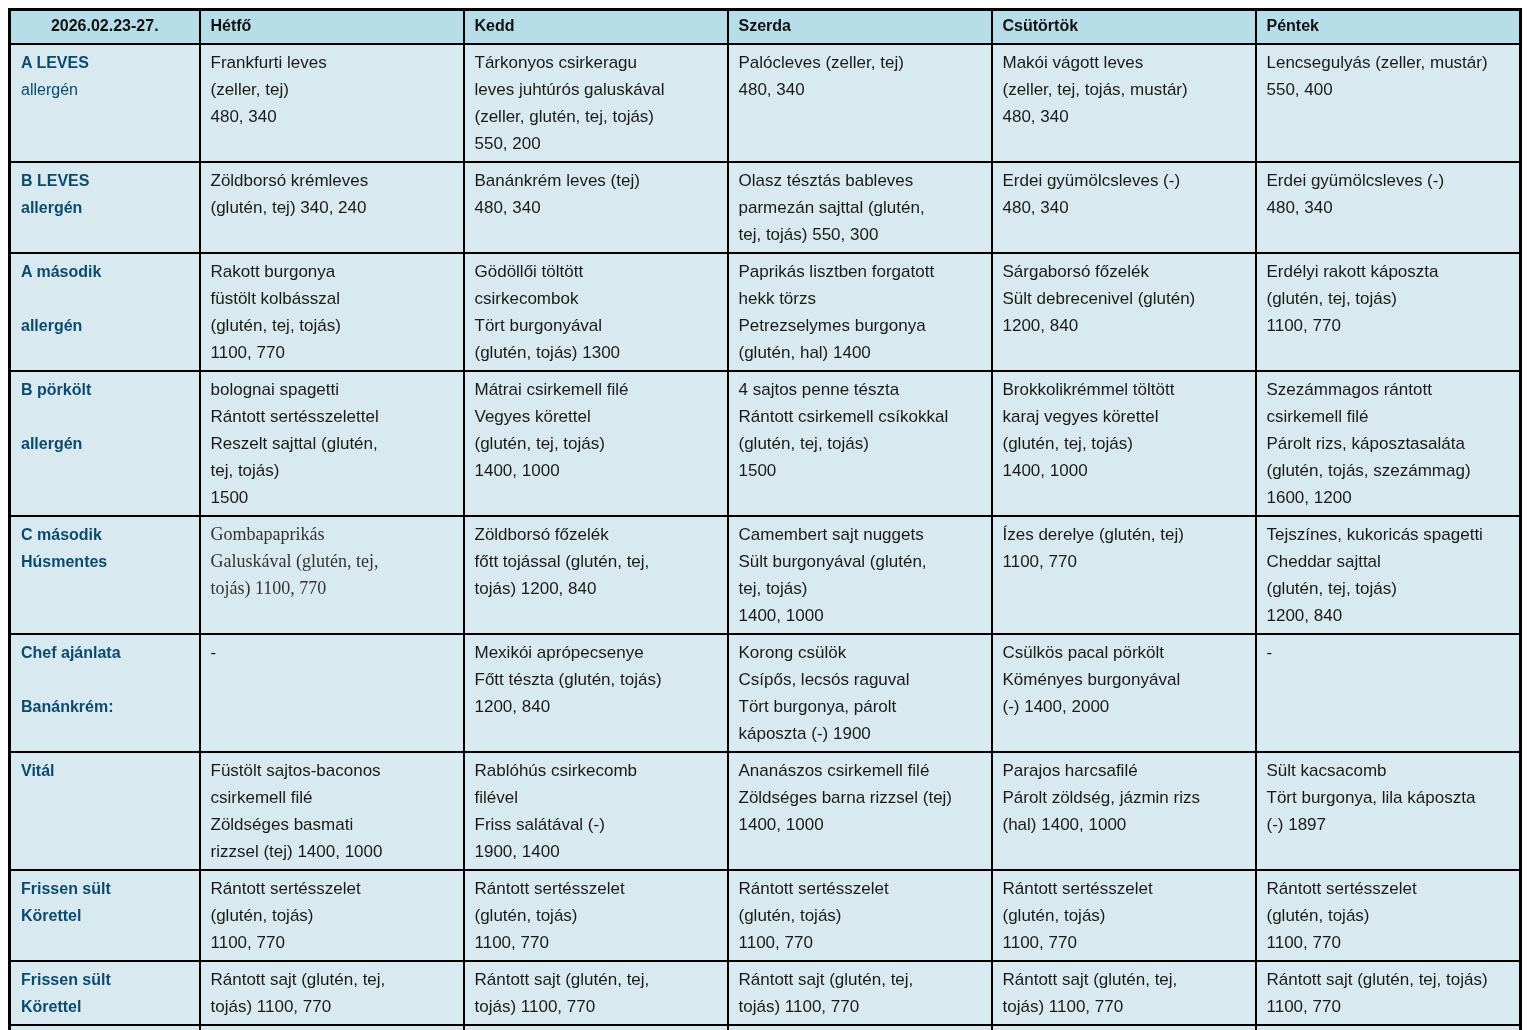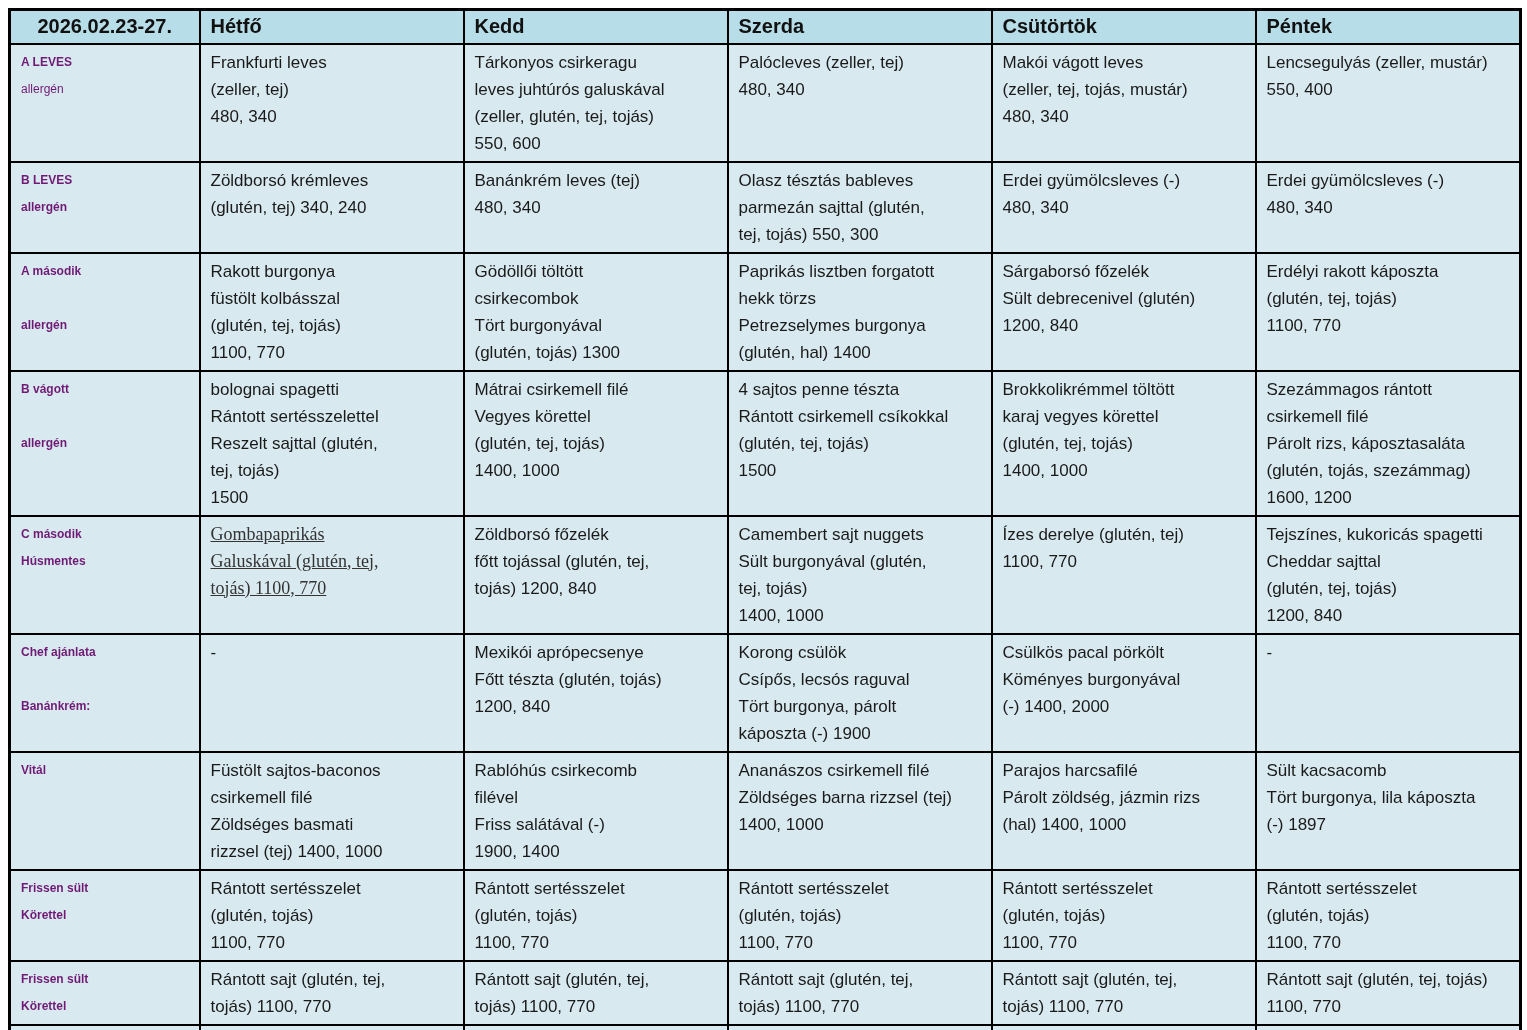"2026.02.23-27." thead th { font-size: 20px -> 16px }
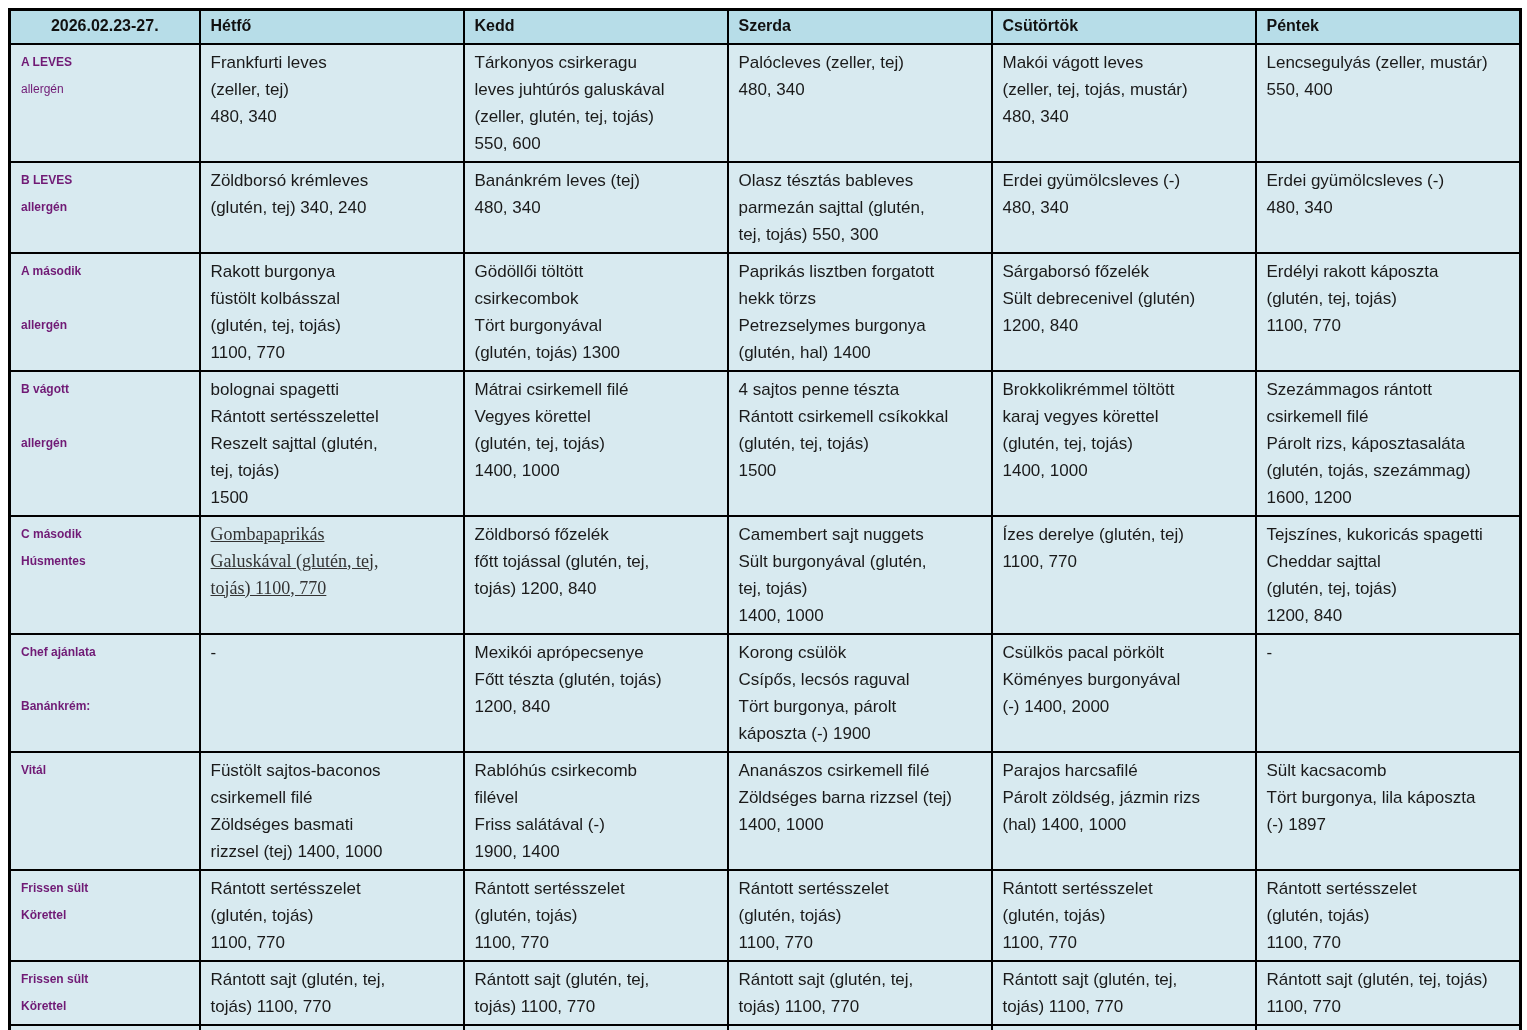"A LEVES" td.cat { color: #701a75 -> #0c4a6e; font-size: 12px -> 16px }
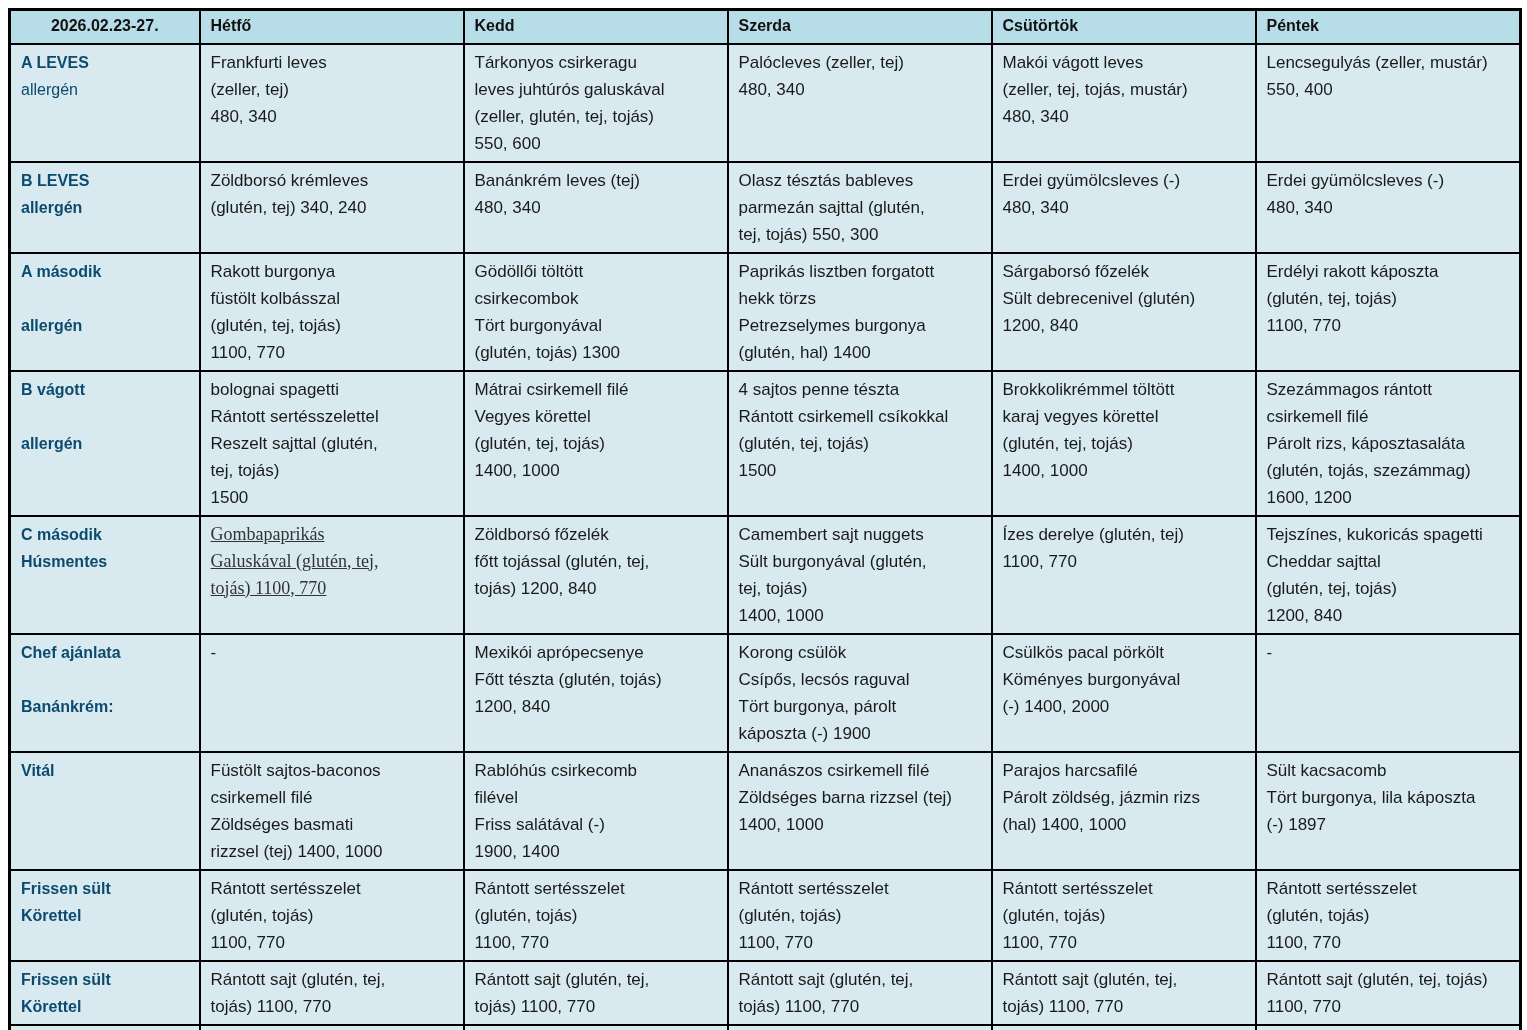"Tárkonyos csirkeragu" td.cell { text: 600 -> 200 }
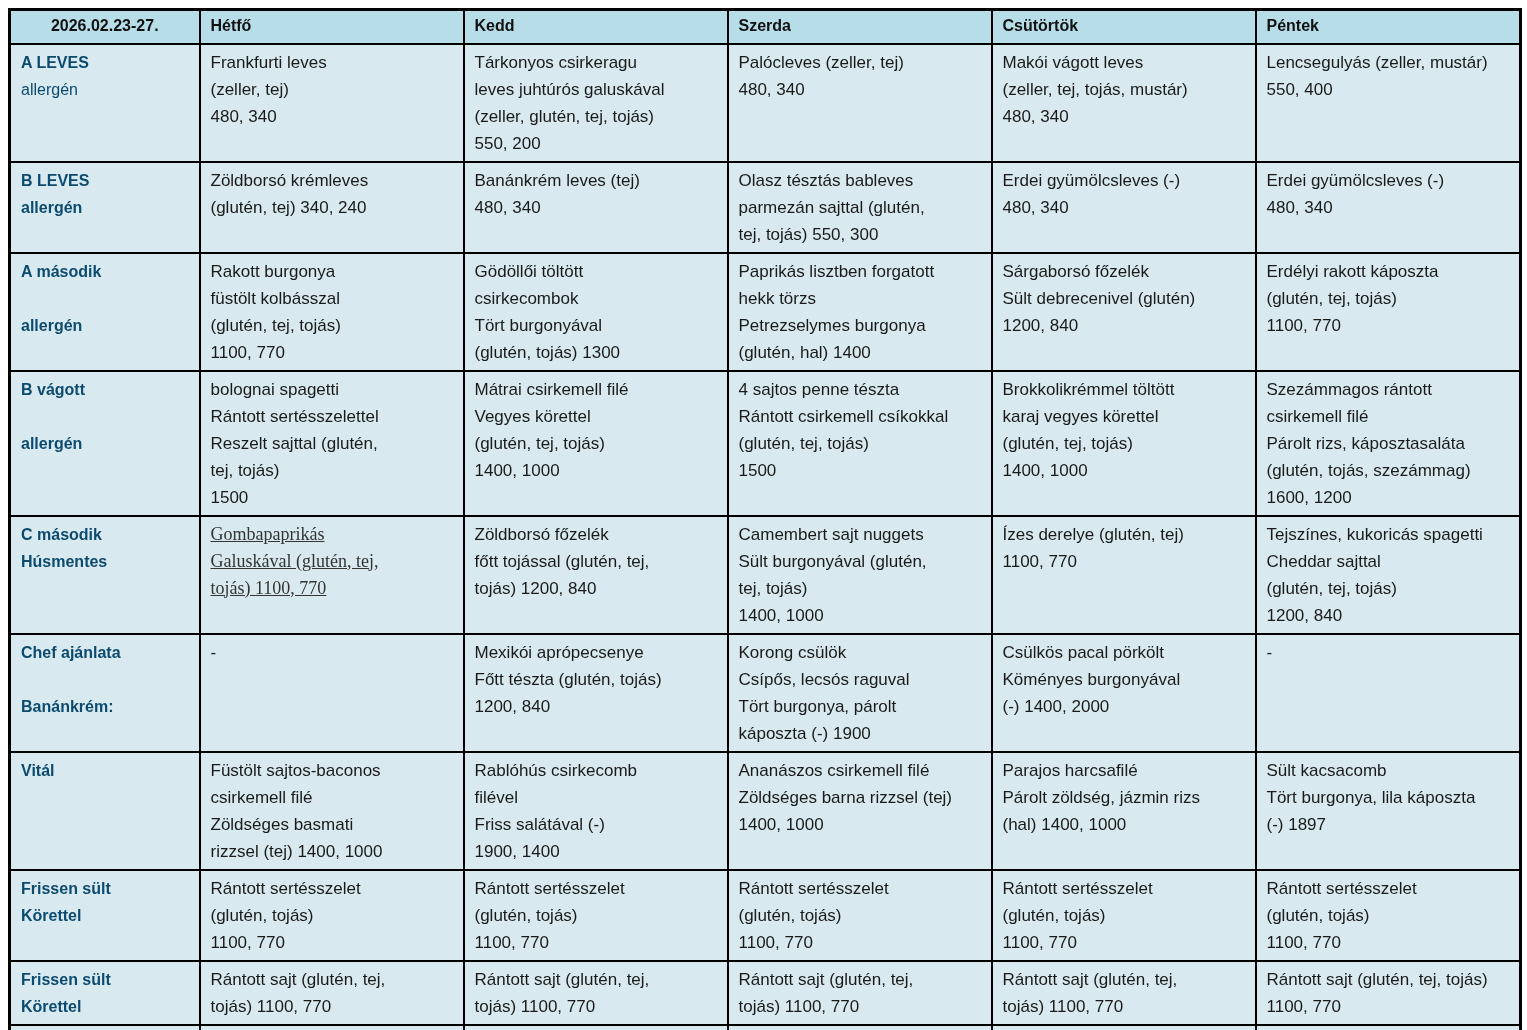"B vágott" div.cat-title { text: vágott -> pörkölt }
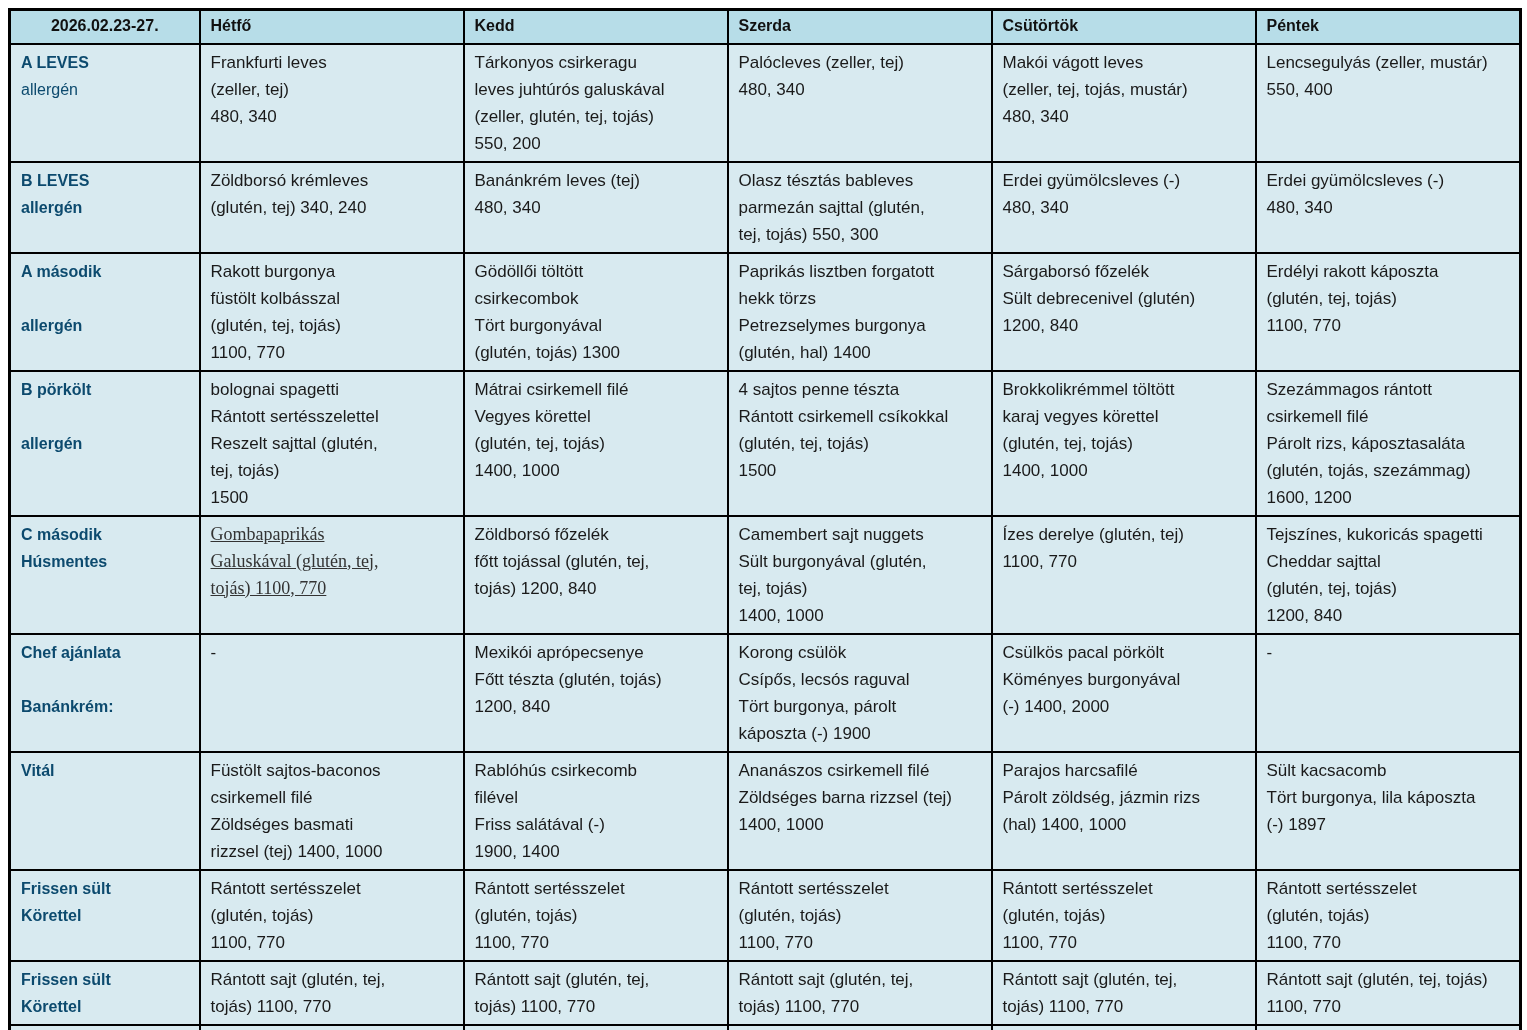"Gombapaprikás" td.cell.serif { text-decoration: underline -> none }
